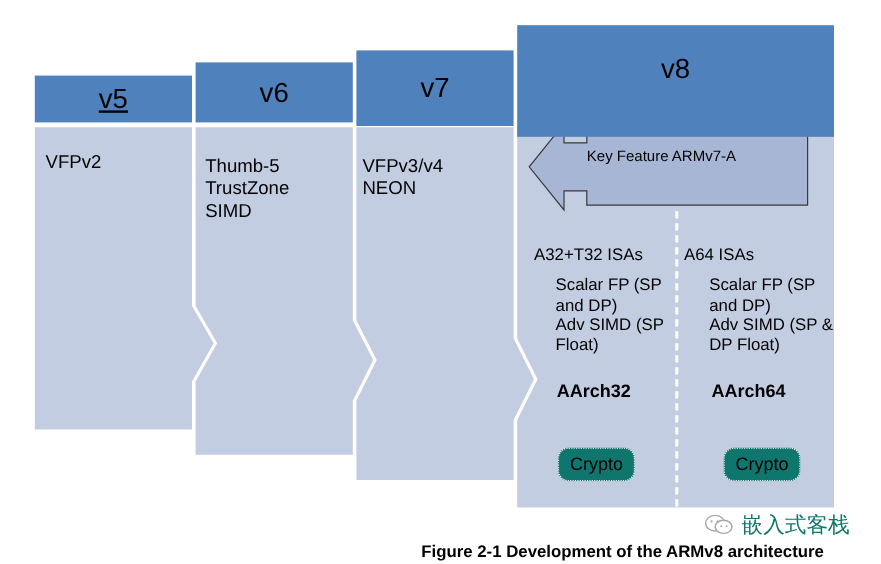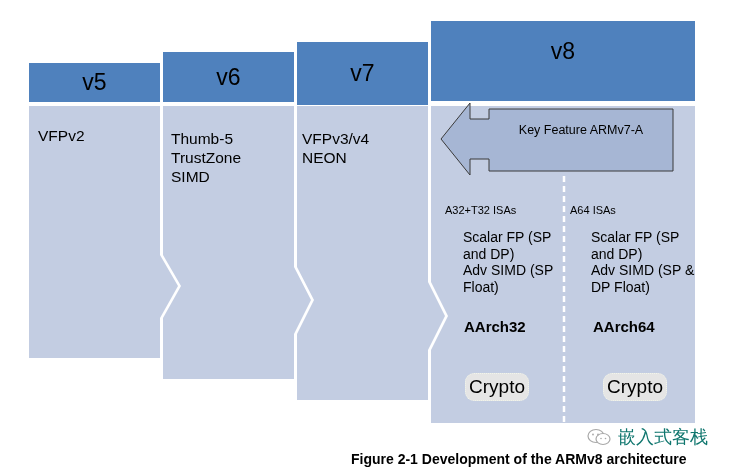"v8" div.hdr { height: 80px -> 93px }
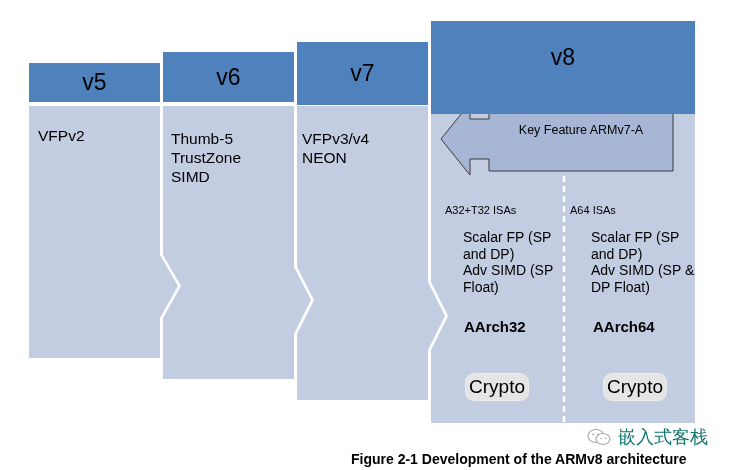"v5" div.hdr { text-decoration: none -> underline }
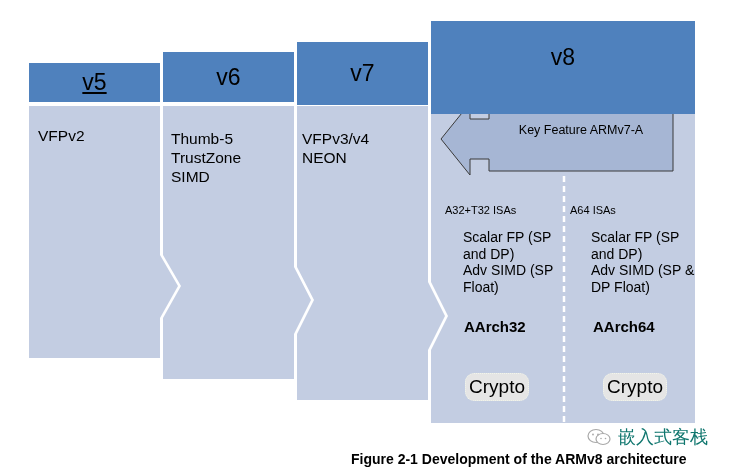"Key Feature ARMv7-A" .arrow-text { text-align: center -> none }
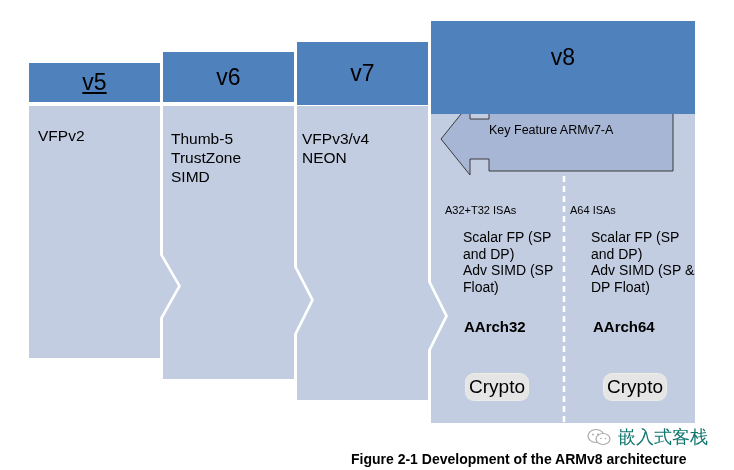"A32+T32 ISAs" .isa-title { font-size: 11px -> 14px }
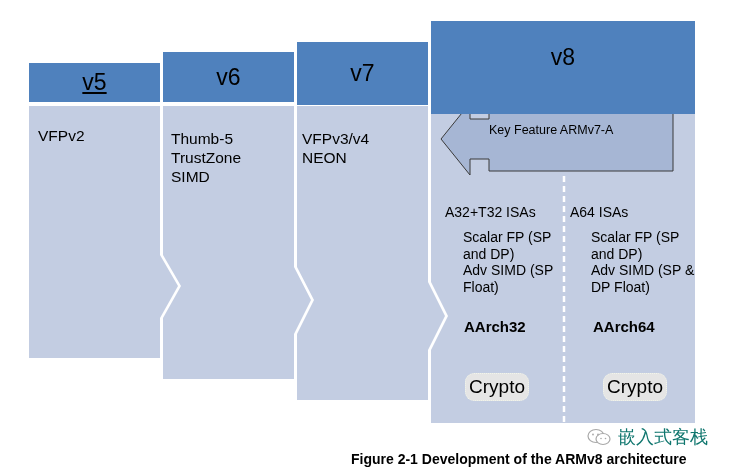"Crypto" .crypto { background: #e5e5e5 -> #0f766e; font-size: 19px -> 15px }
